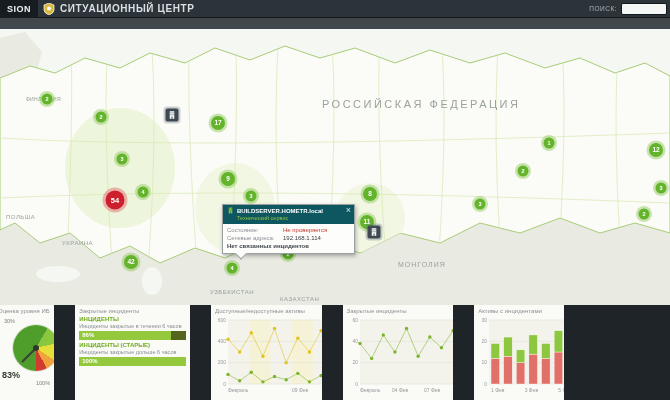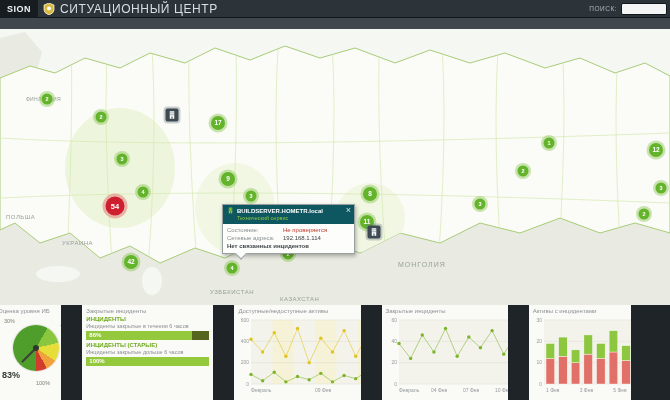"СИТУАЦИОННЫЙ ЦЕНТР" .nav-title { font-size: 12px -> 10px; font-weight: normal -> bold }
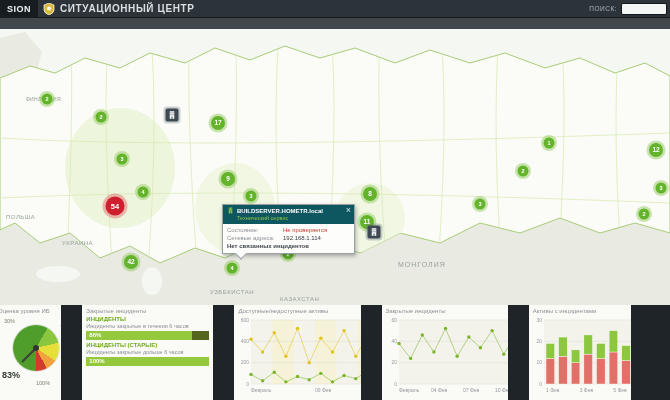"РОССИЙСКАЯ ФЕДЕРАЦИЯ" div.country-label { html: none -> <div>РОССИЙСКАЯ ФЕДЕРАЦИЯ</div> }
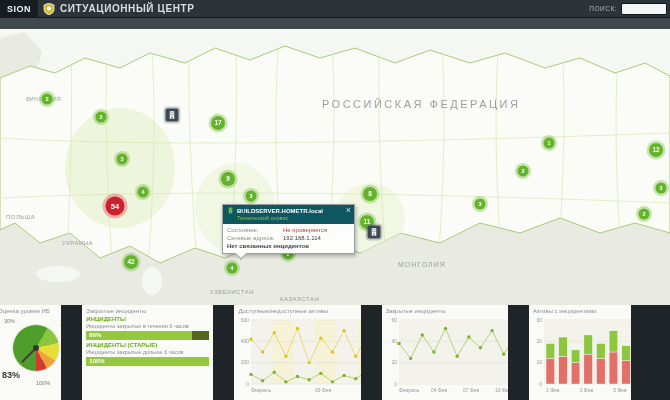"54" div.marker { top: 188px -> 182px }
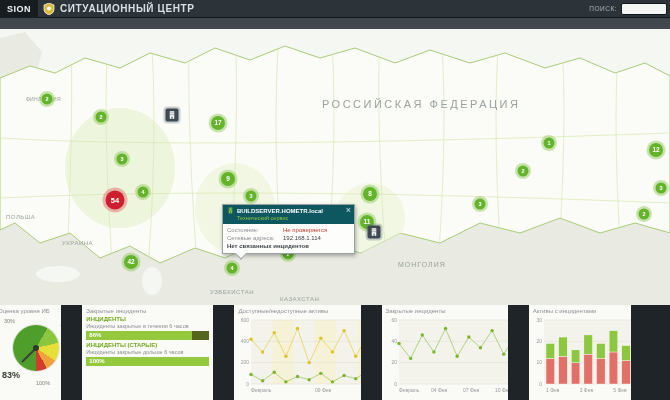"83%" .panels { width: 631px -> 564px }
